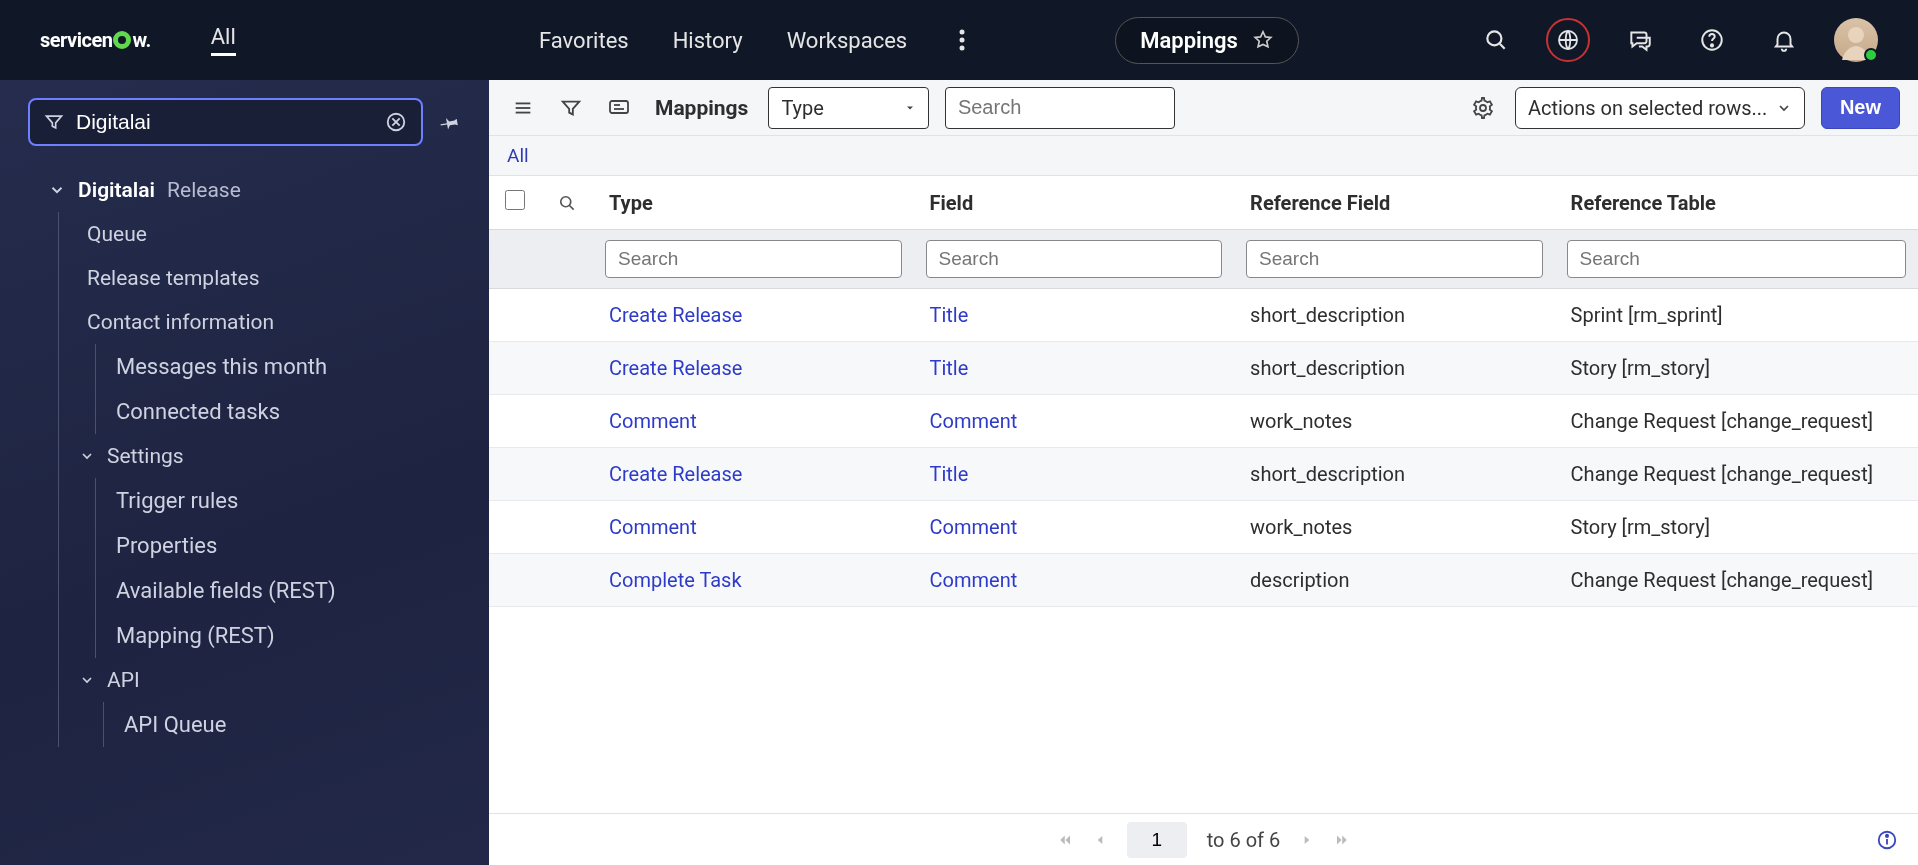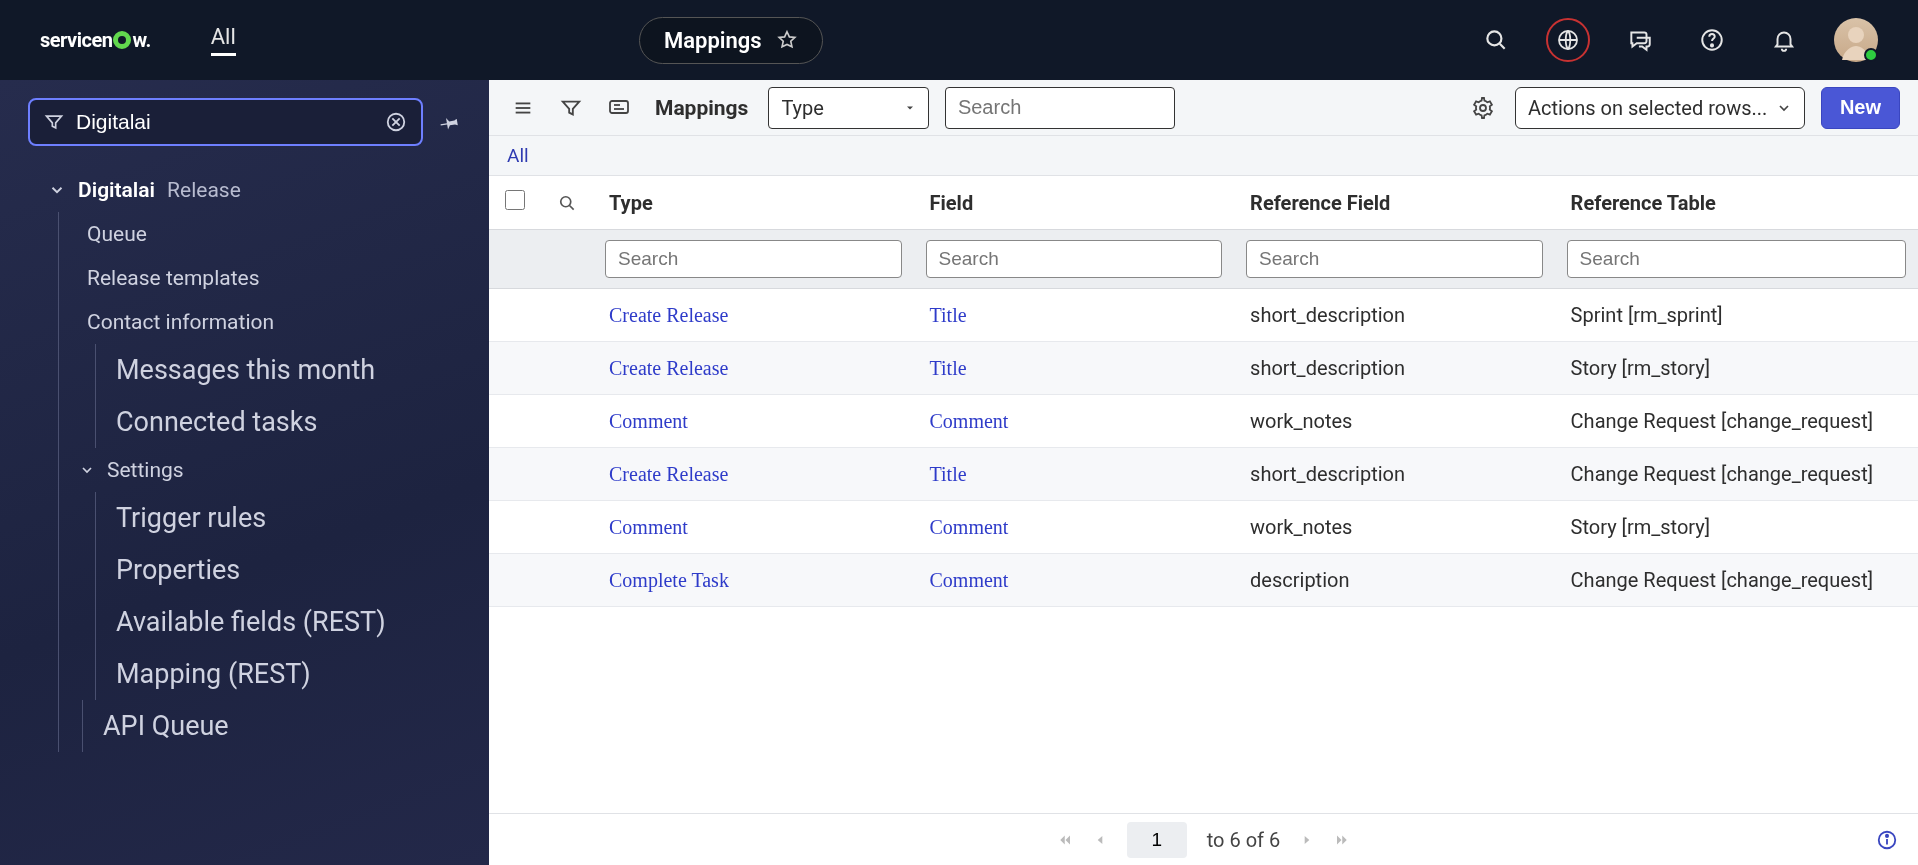"Favorites" div.topbar-center { html: none -> <div> <span>Favorites</span> <span>History</span> <span>Workspaces</span> <span> <svg> <circle></circle> <circle></circle> <circle></circle> </svg> </span> </div> }
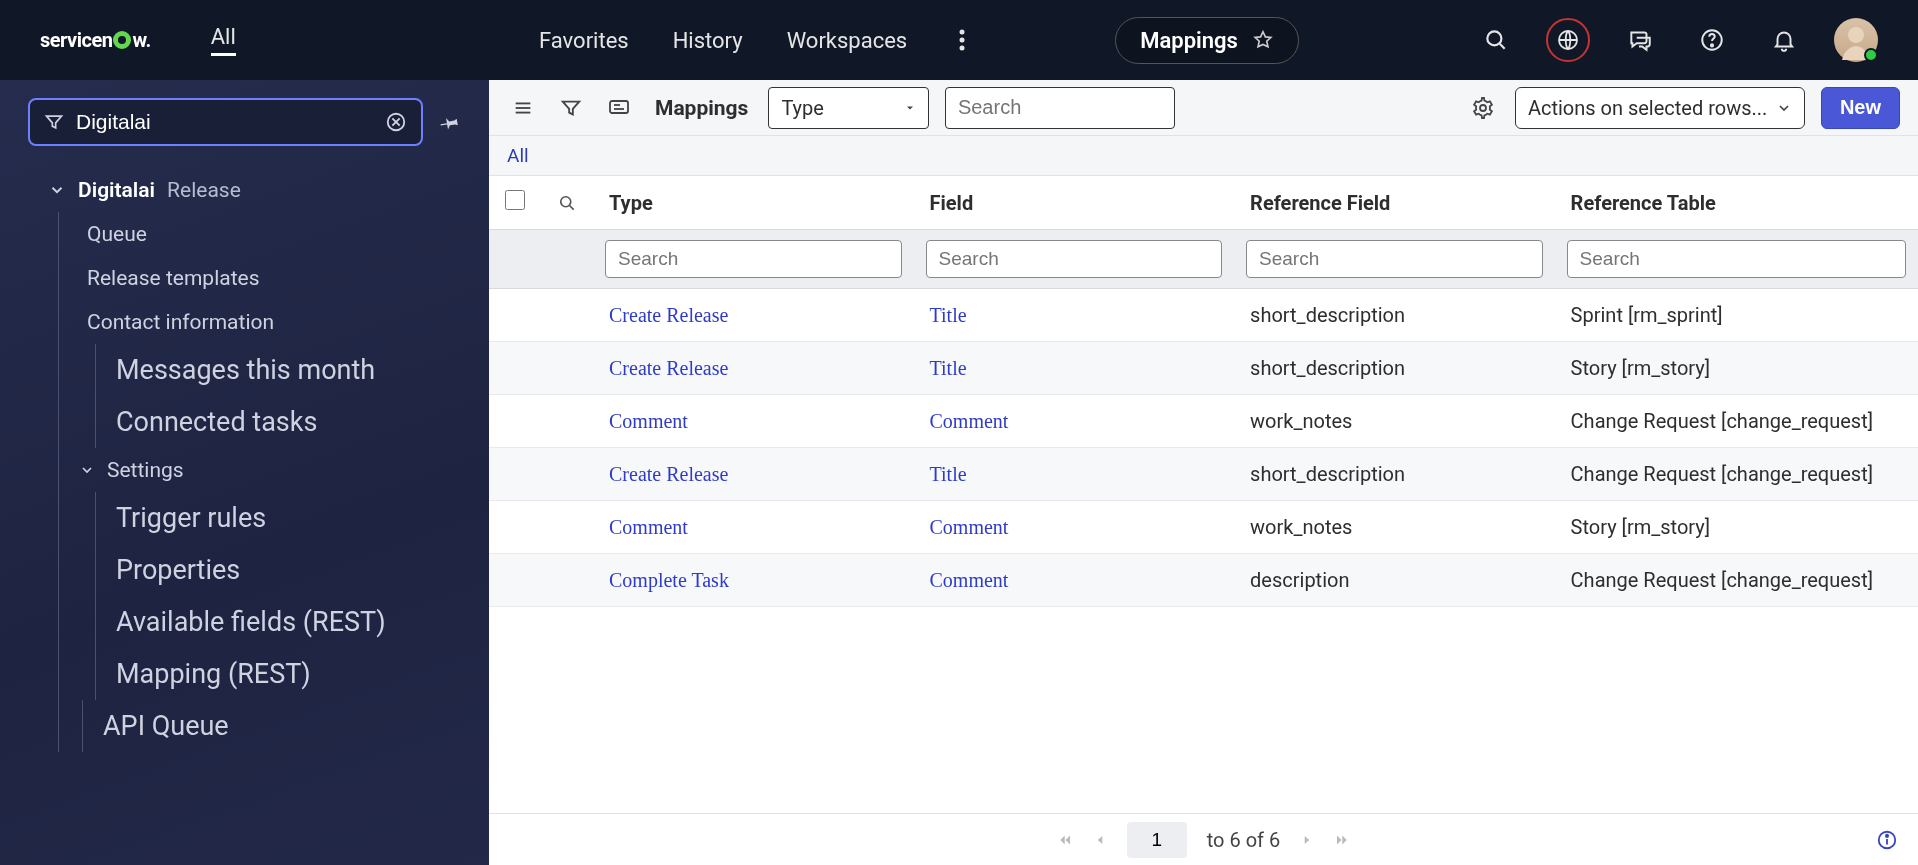"Create Release" .linkcell { font-family: Liberation Serif, serif -> none }
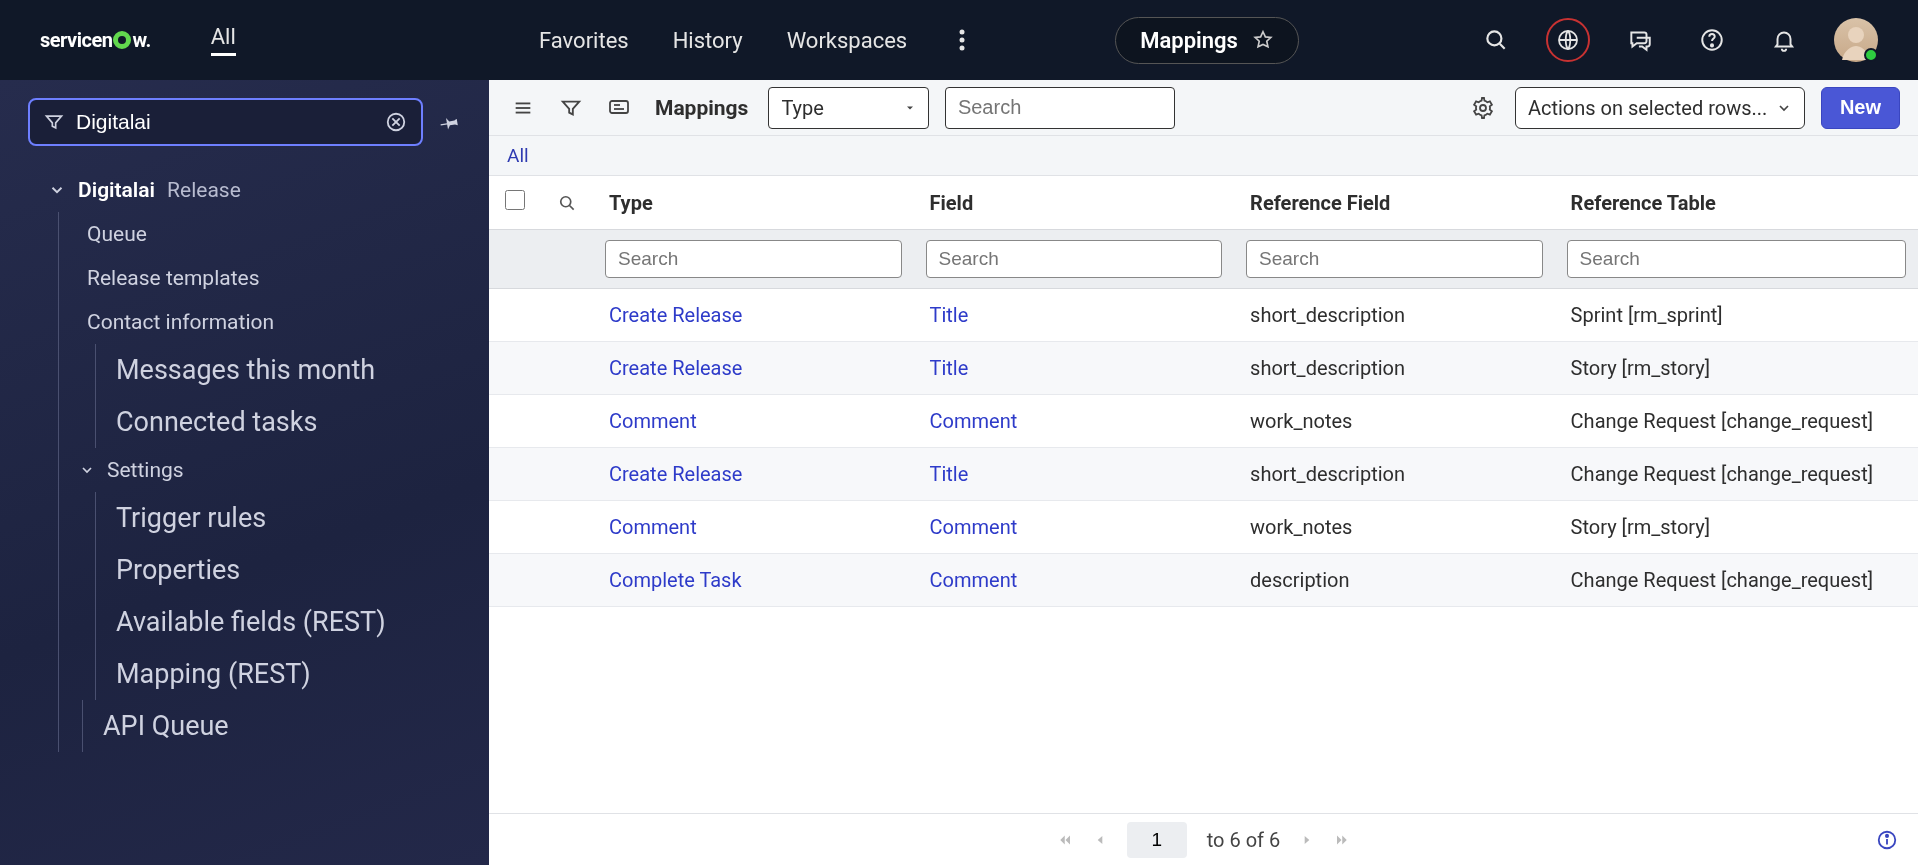"Messages this month" .nav-subleaf { font-size: 27px -> 22px }
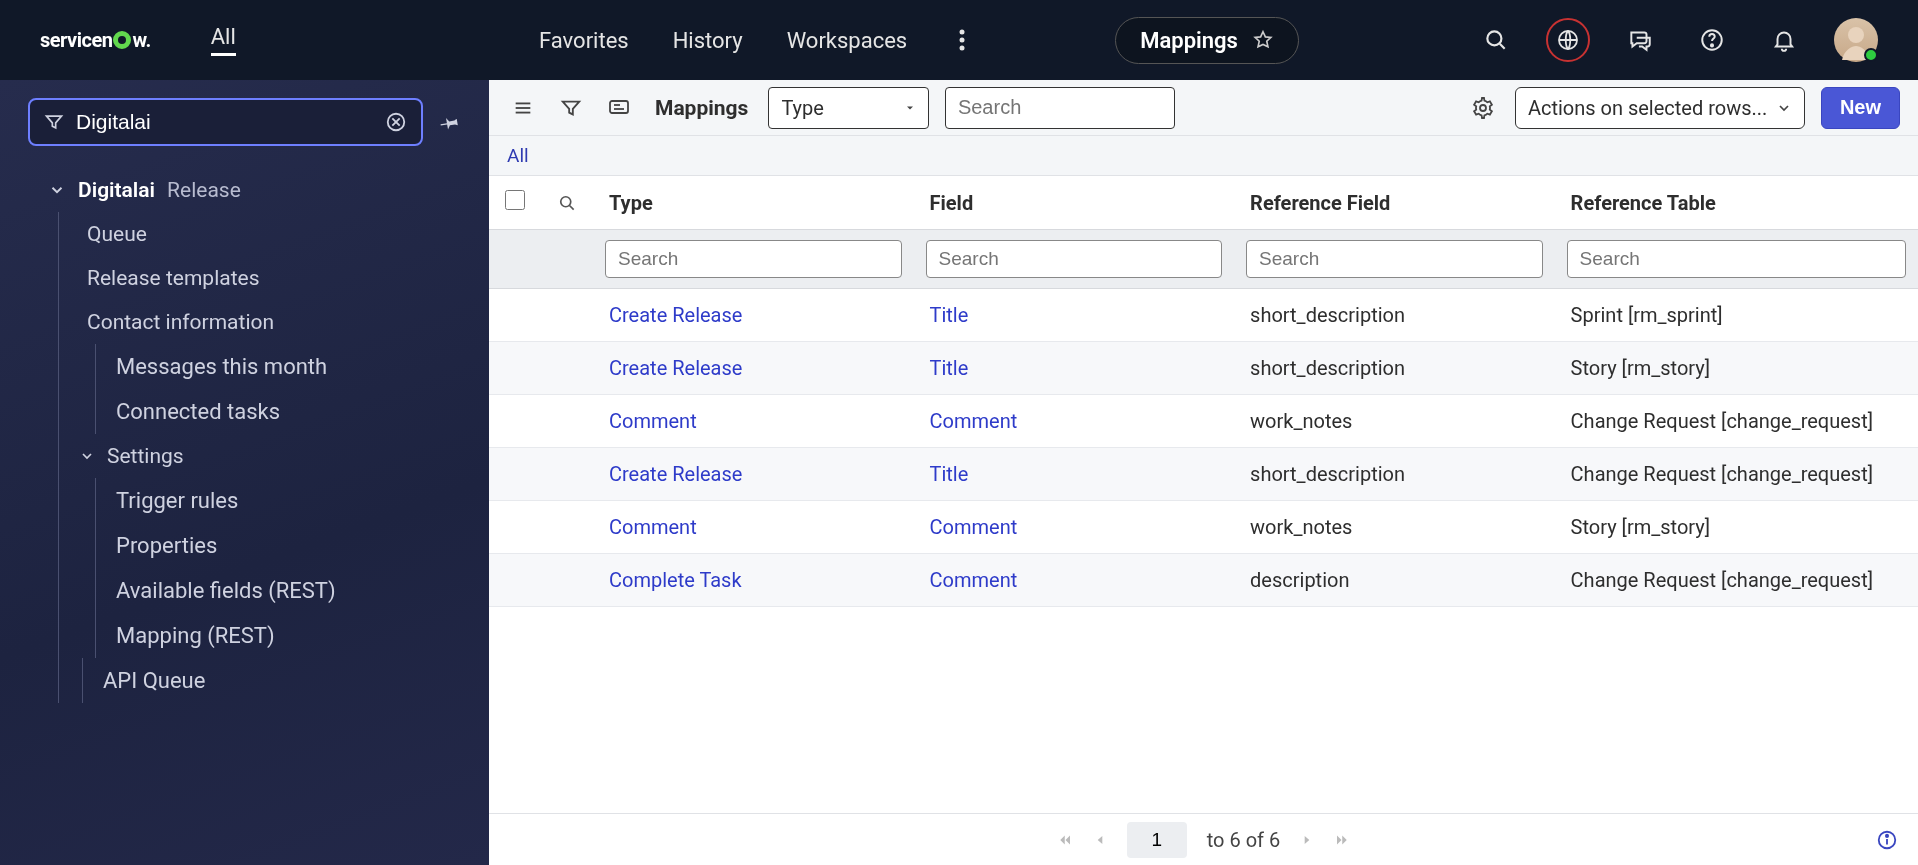"API" div.nav-sub { html: none -> <div> <div> <span> <svg> <path></path> </svg> </span> <span>API</span> </div> </div> }
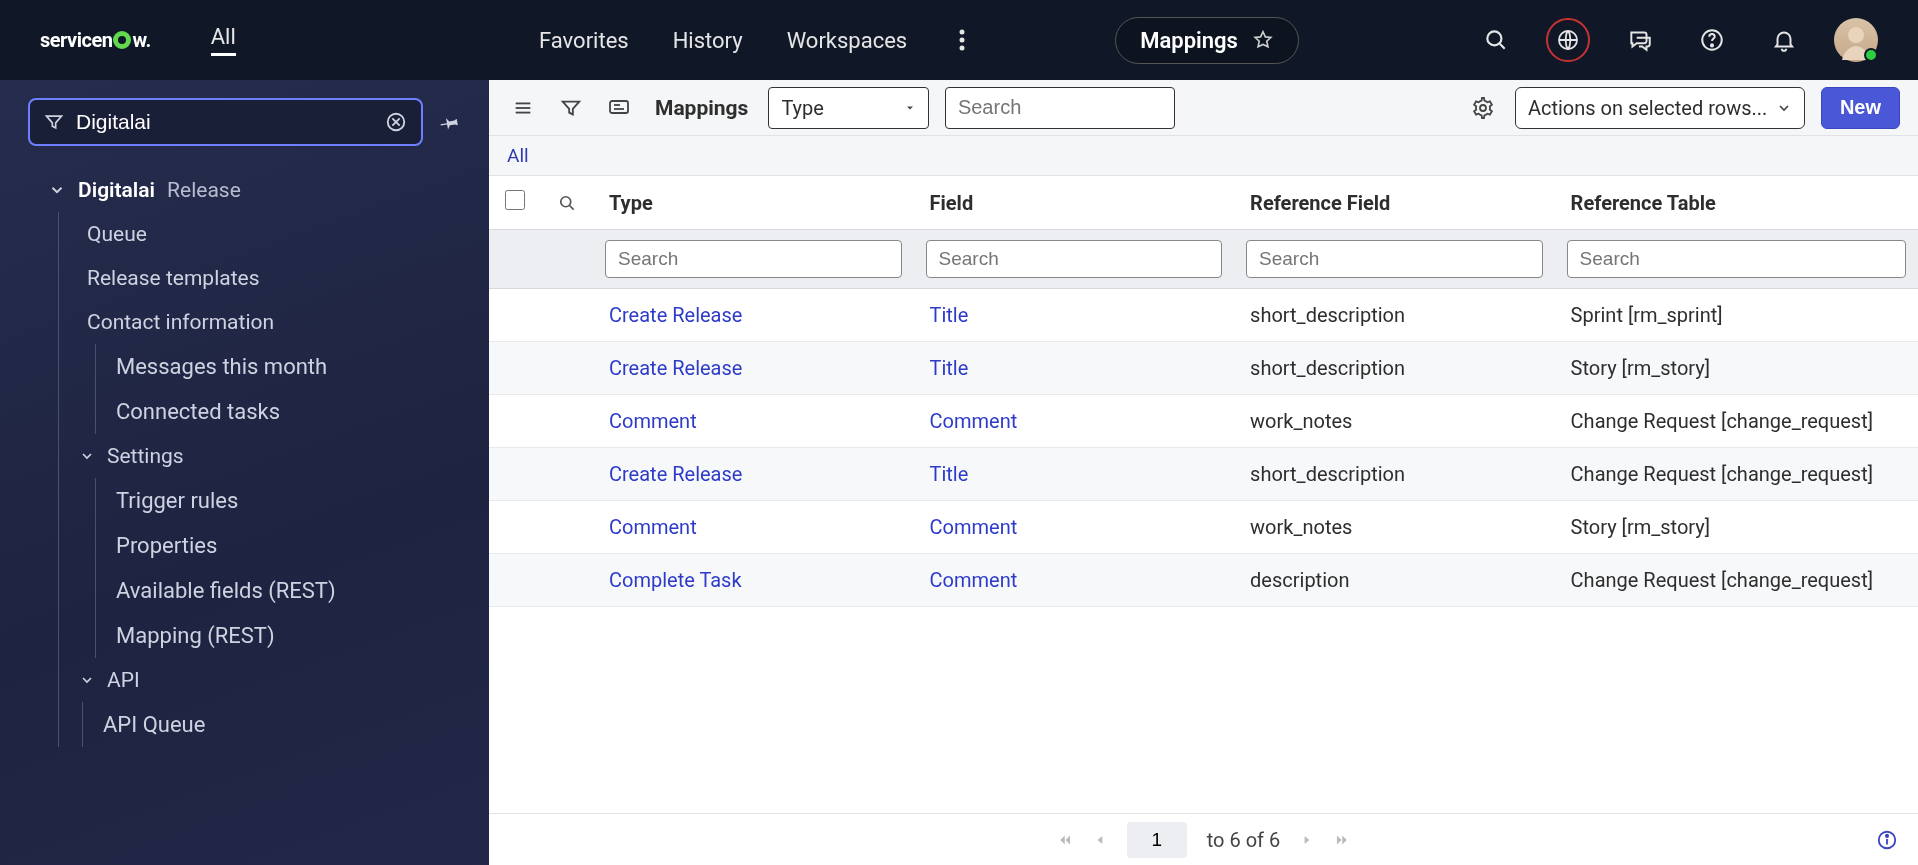"API Queue" div.tree-line-inner { margin-left: 23px -> 44px }
